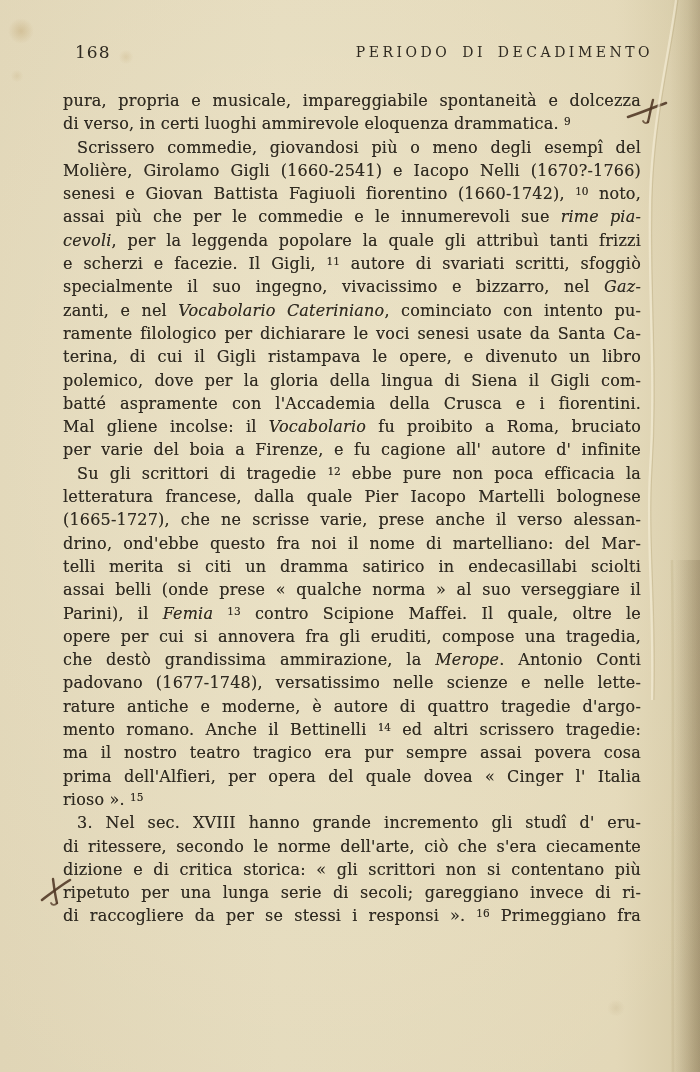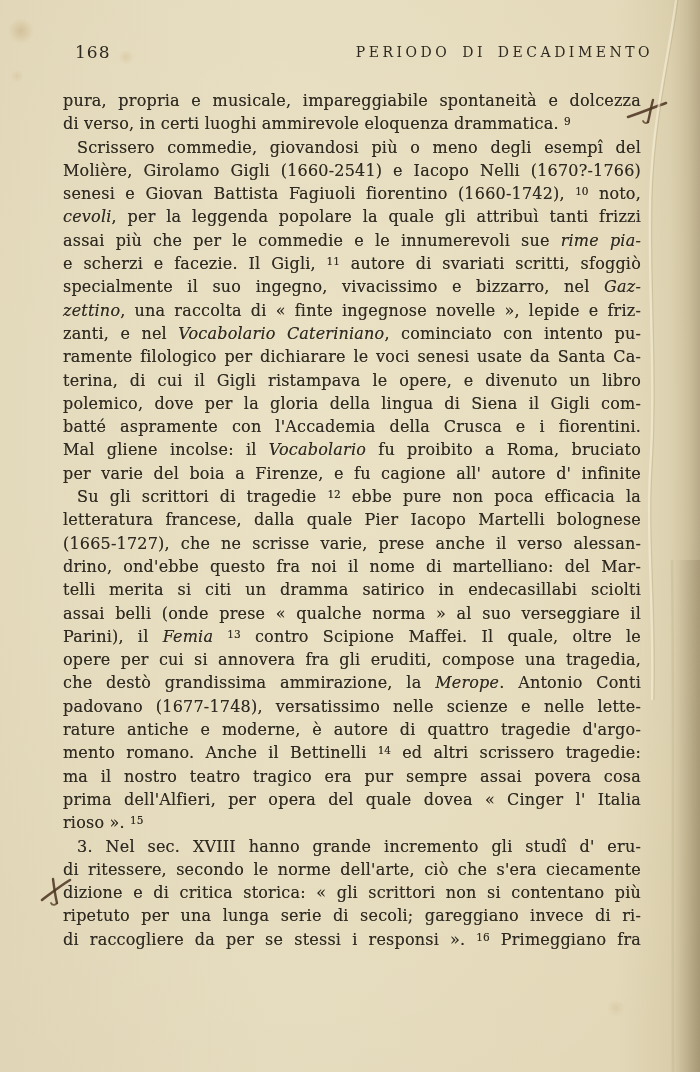"cevoli, per la leggenda popolare" div.line { order: before "assai più che per le" -> after "assai più che per le" }
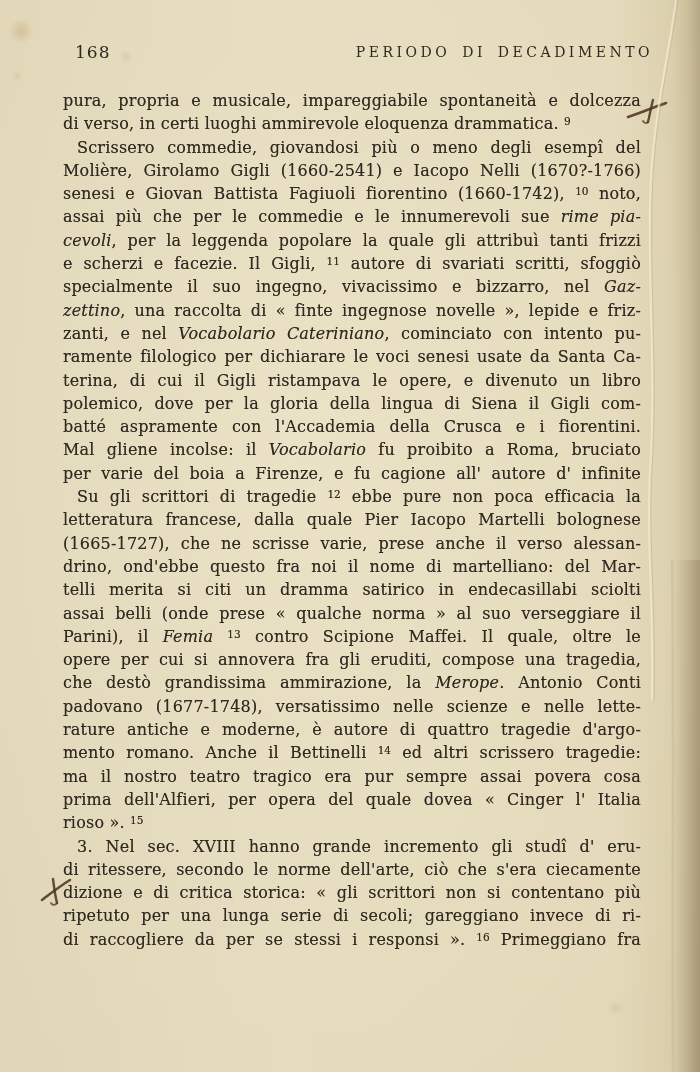"zettino, una raccolta di «" div.line { html: <div><em>zettino</em>, una raccolta di « finte ingegnose novelle », lepide e friz-</div> -> none }
